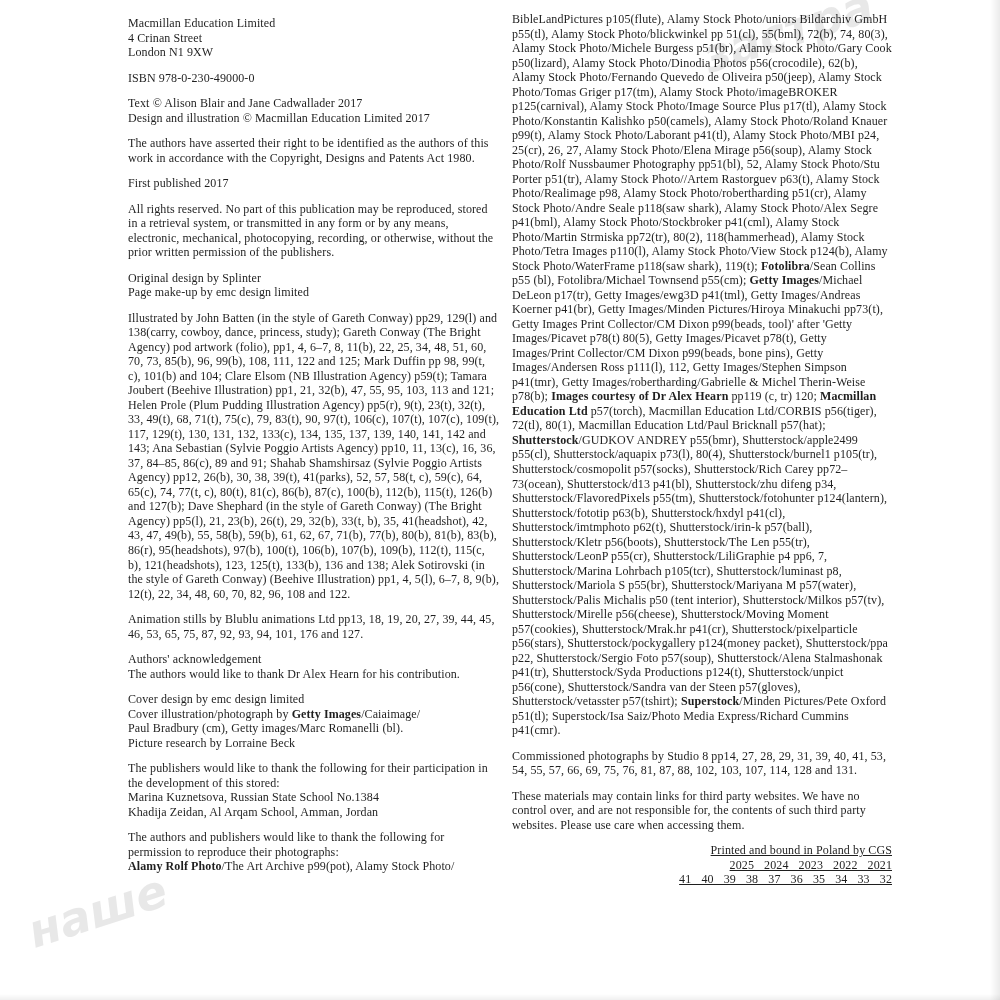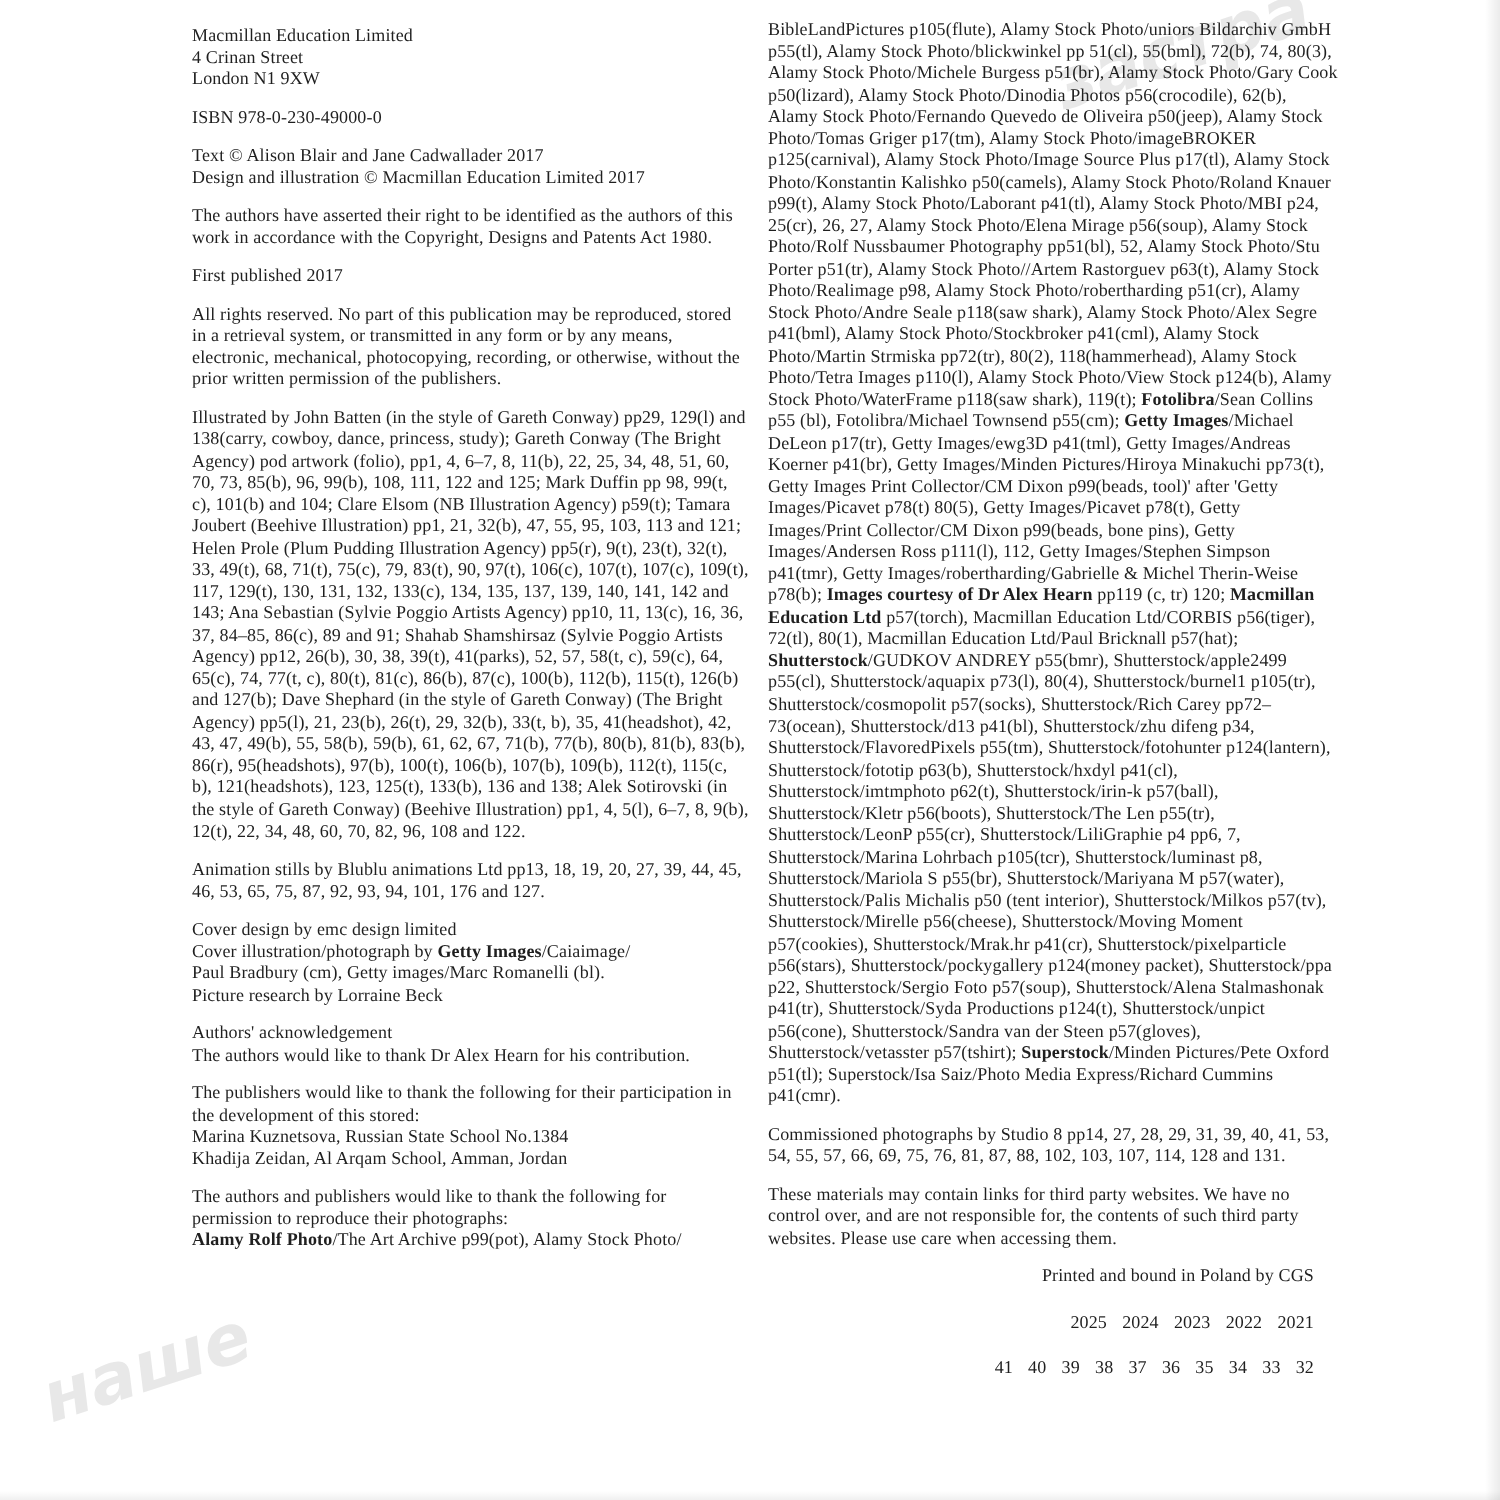"Original design by Splinter" p { html: none -> <p><span>Original design by Splinter Page make-up by emc design limited</span></p> }
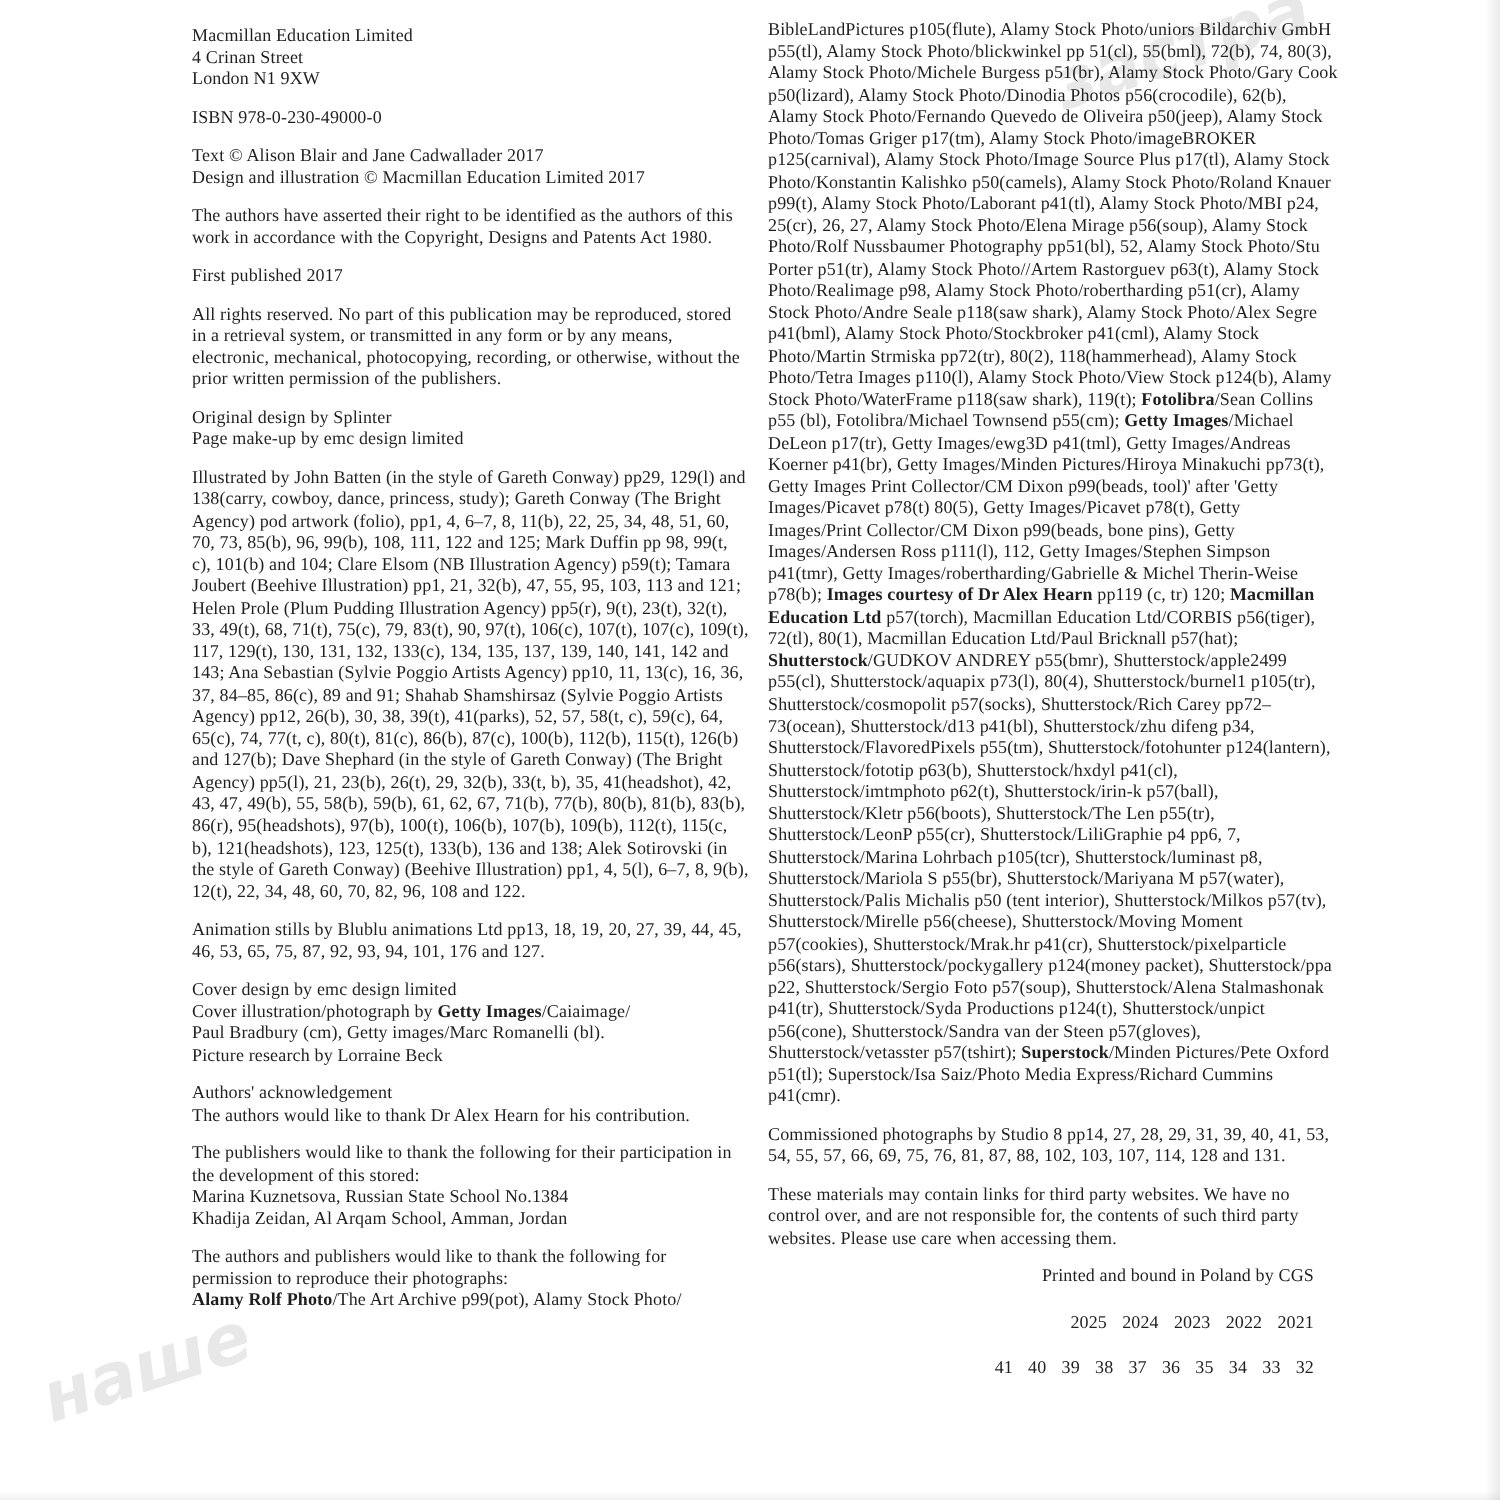"Cover design by emc design" p { order: before "Authors' acknowledgement" -> after "Authors' acknowledgement" }
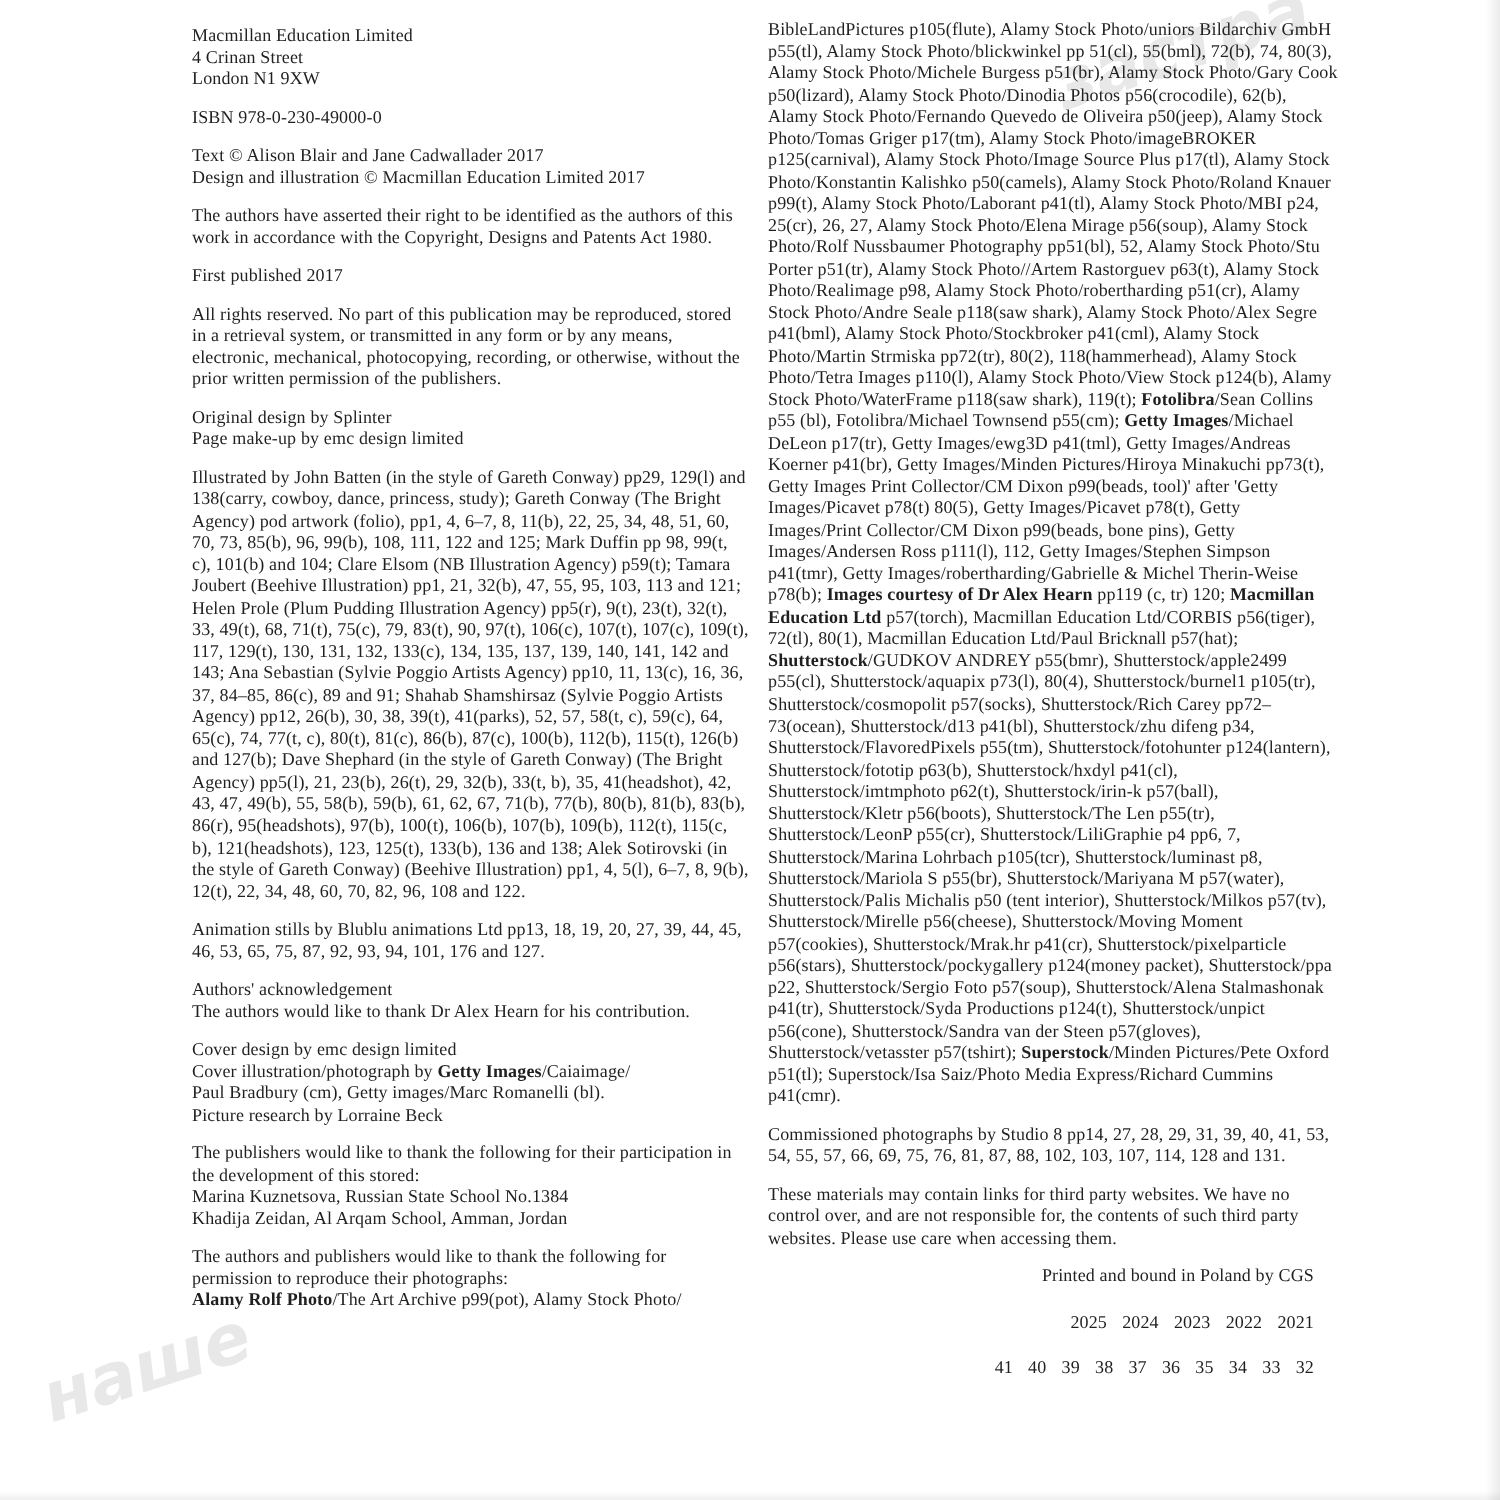"Printed and bound in Poland" .footer-line { margin: 16px !important -> 0 !important; text-decoration: none -> underline }
